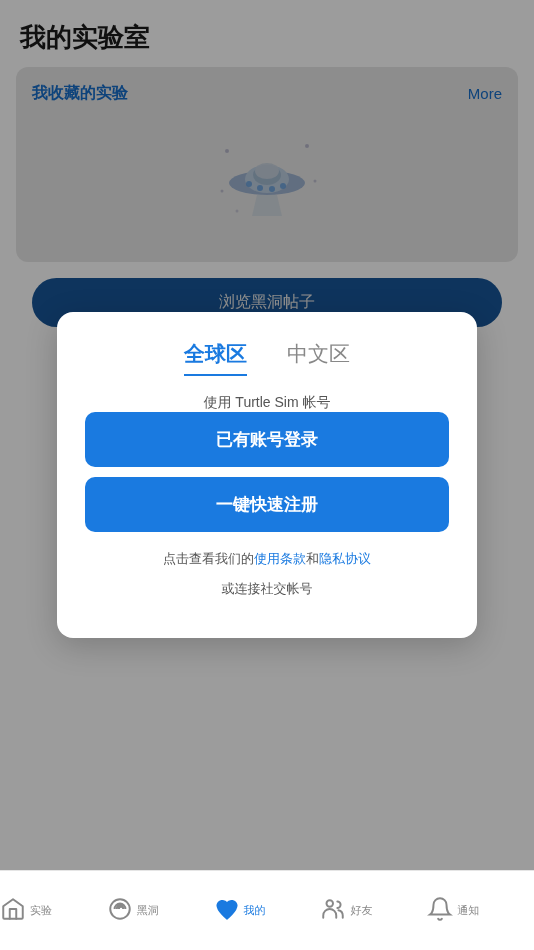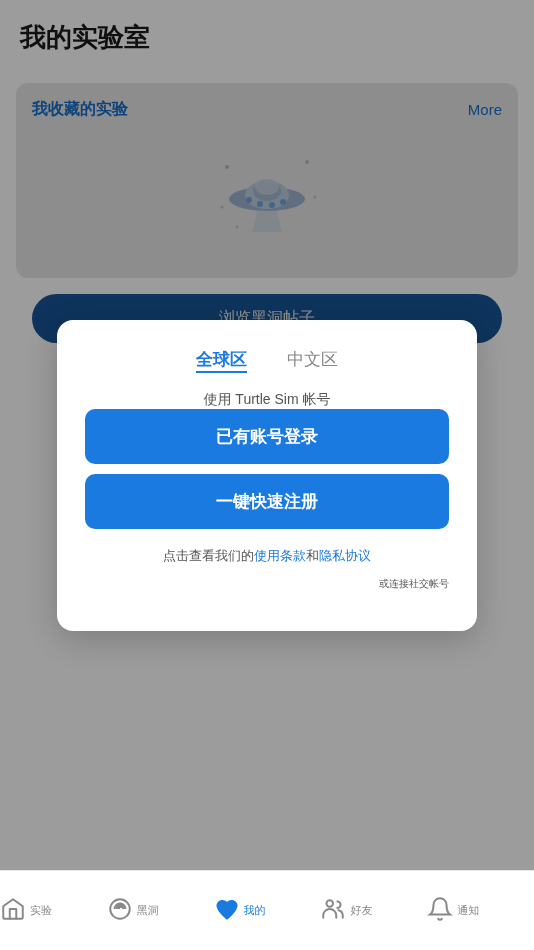"我的实验室" .top-bar { padding: 20px 20px 28px 20px -> 20px 20px 12px 20px }
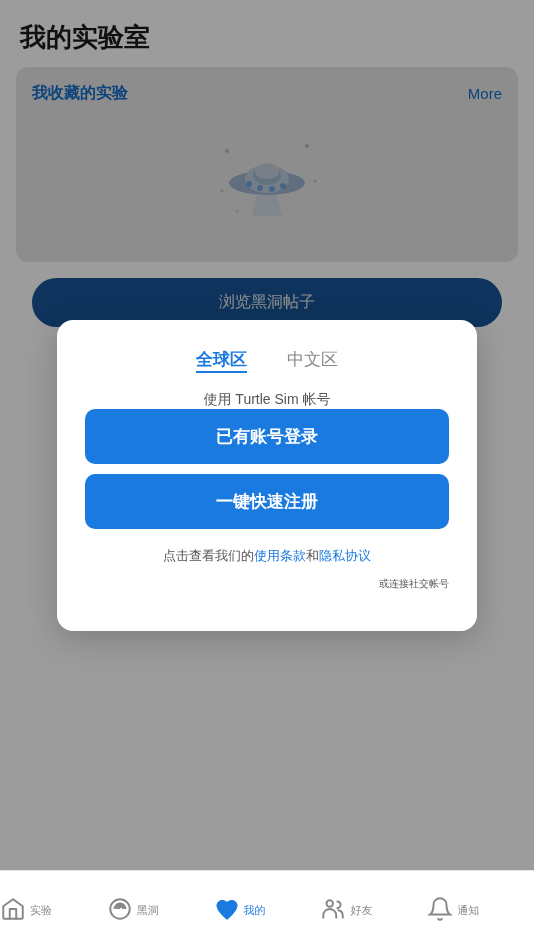"全球区" .tab-item { font-size: 17px -> 21px; padding-bottom: none -> 6px }
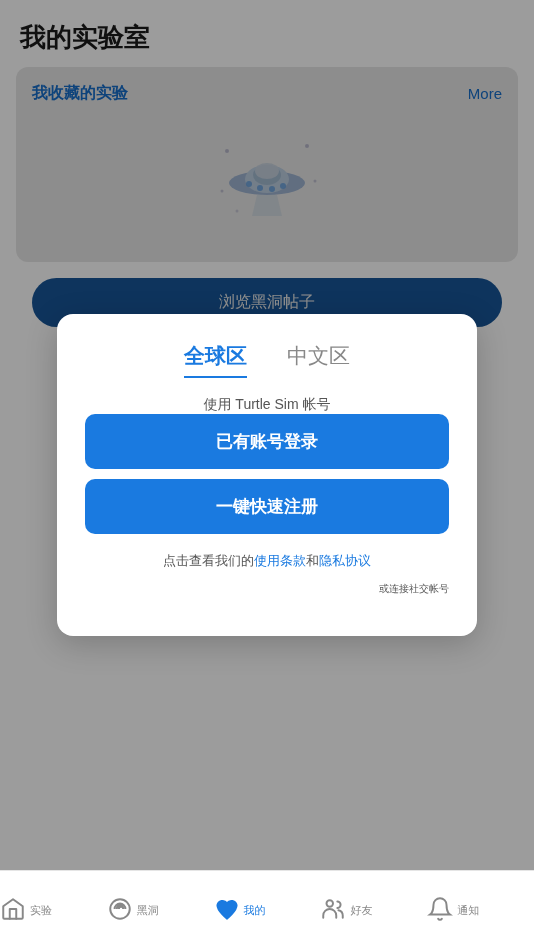"或连接社交帐号" .social-divider { font-size: 10px -> 13px; text-align: right -> center }
